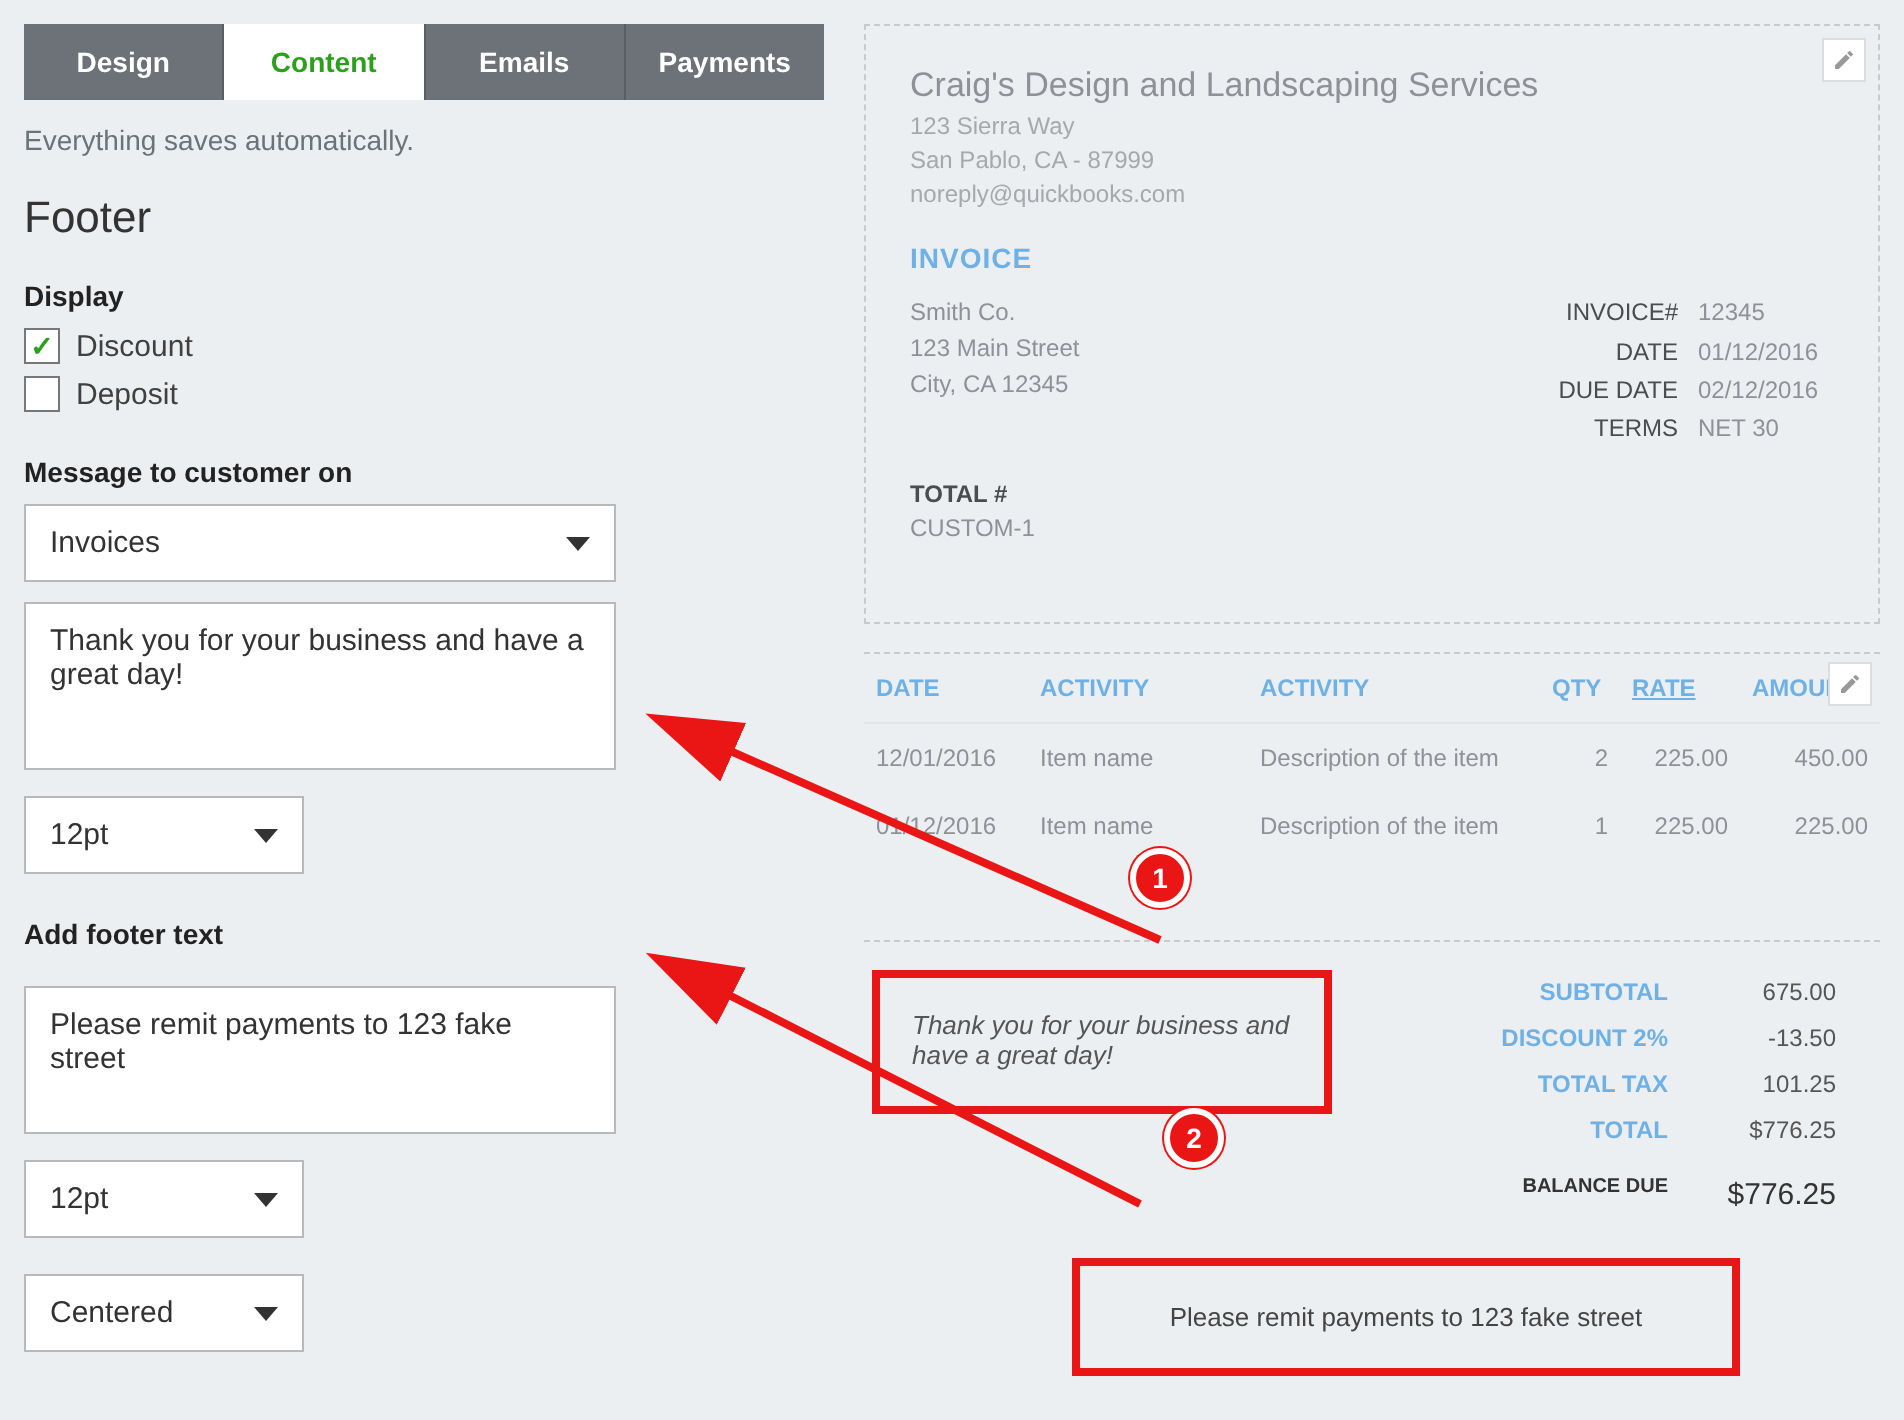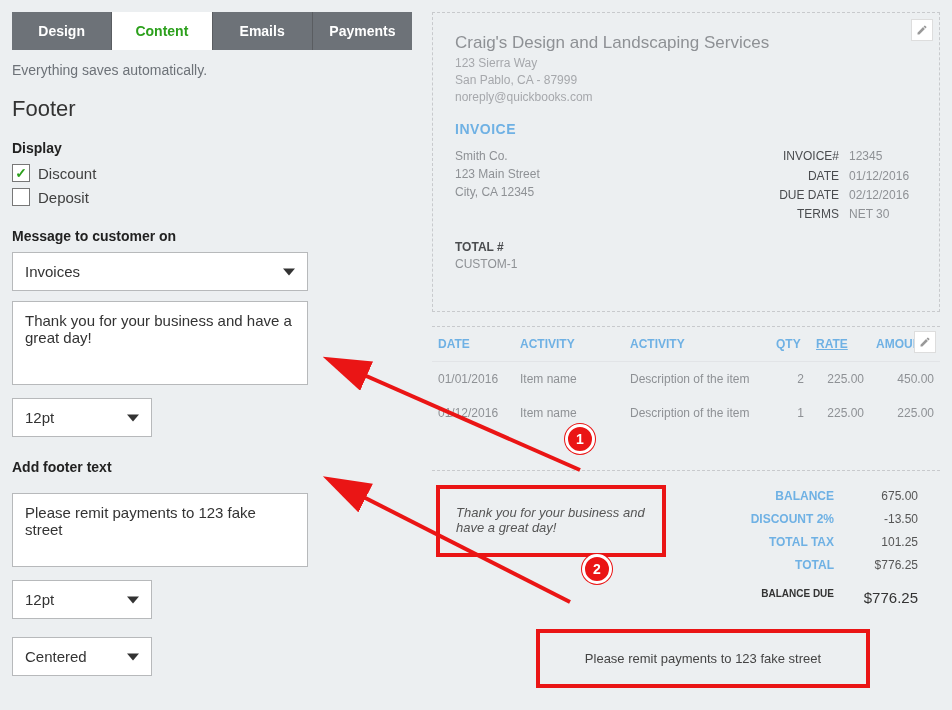"01/01/2016" td { text: 01/01/2016 -> 12/01/2016 }
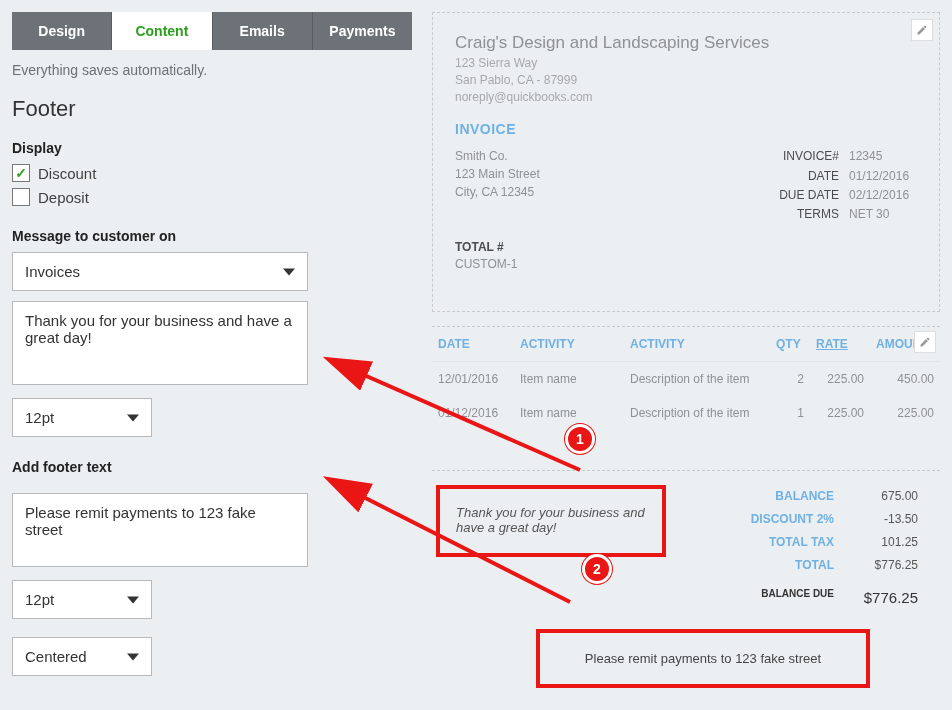"BALANCE" div.t-k { text: BALANCE -> SUBTOTAL }
